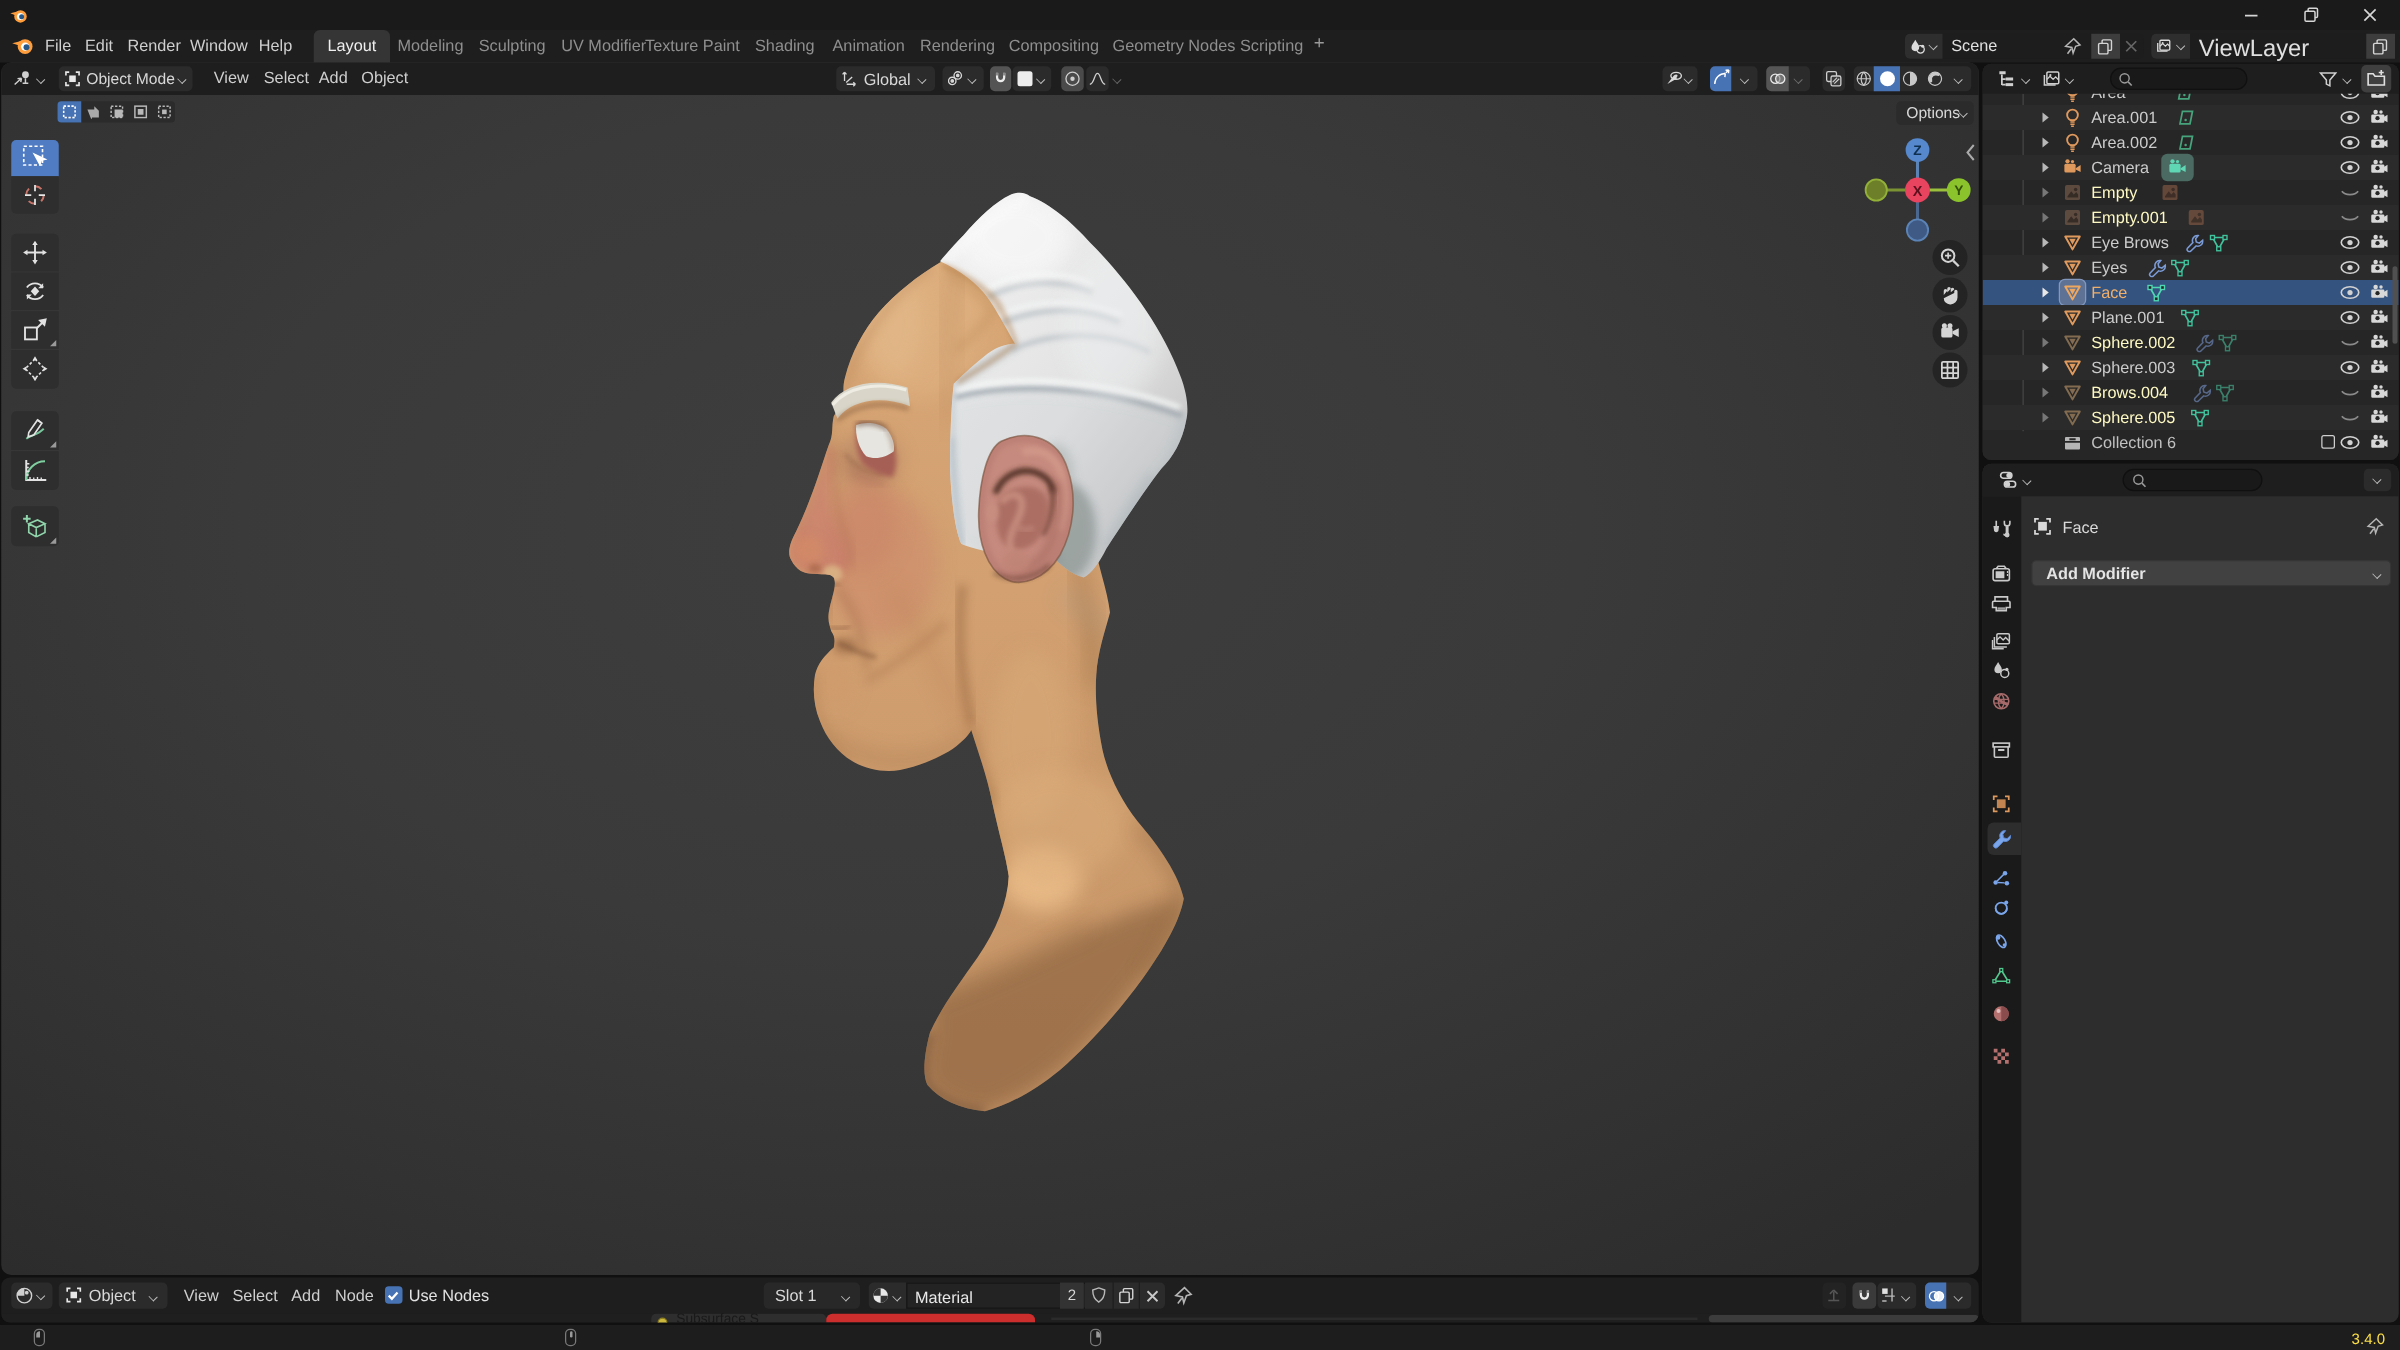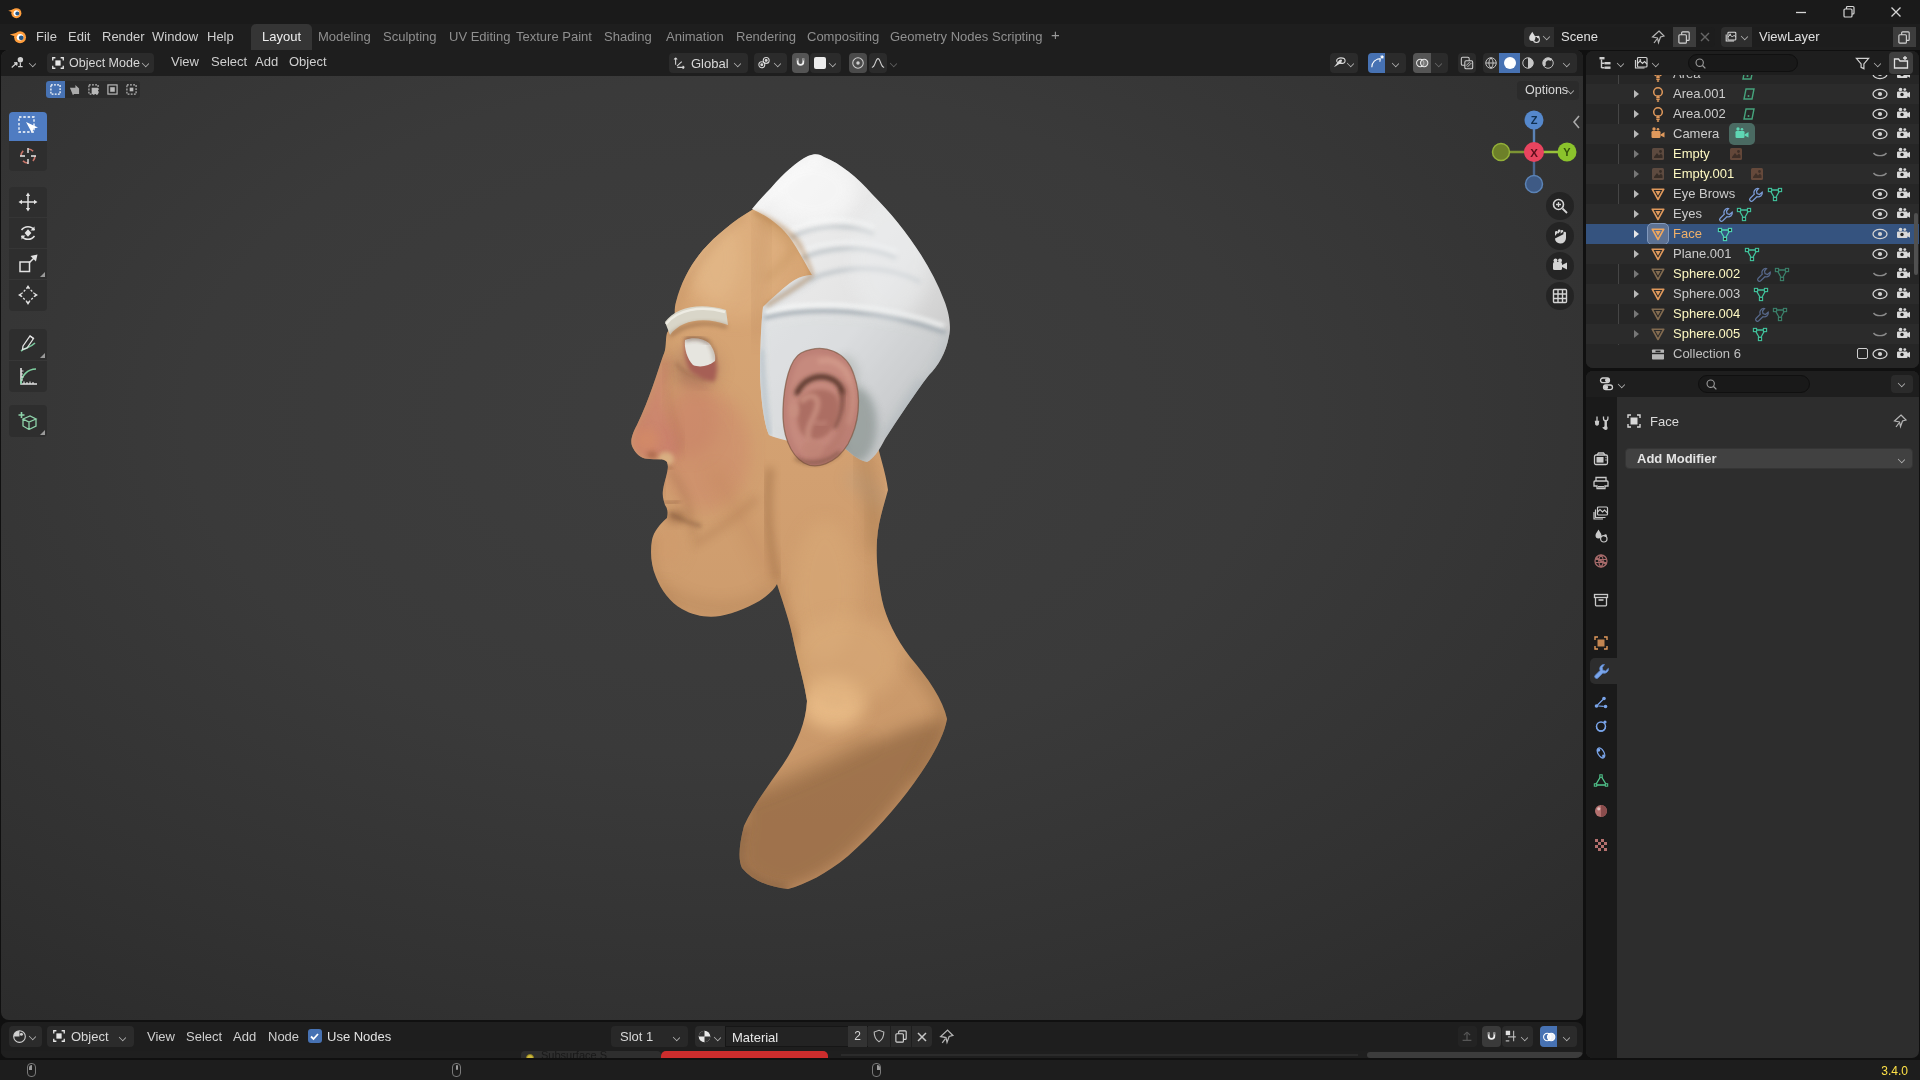"UV Editing" div.tab { text: Editing -> Modifier }
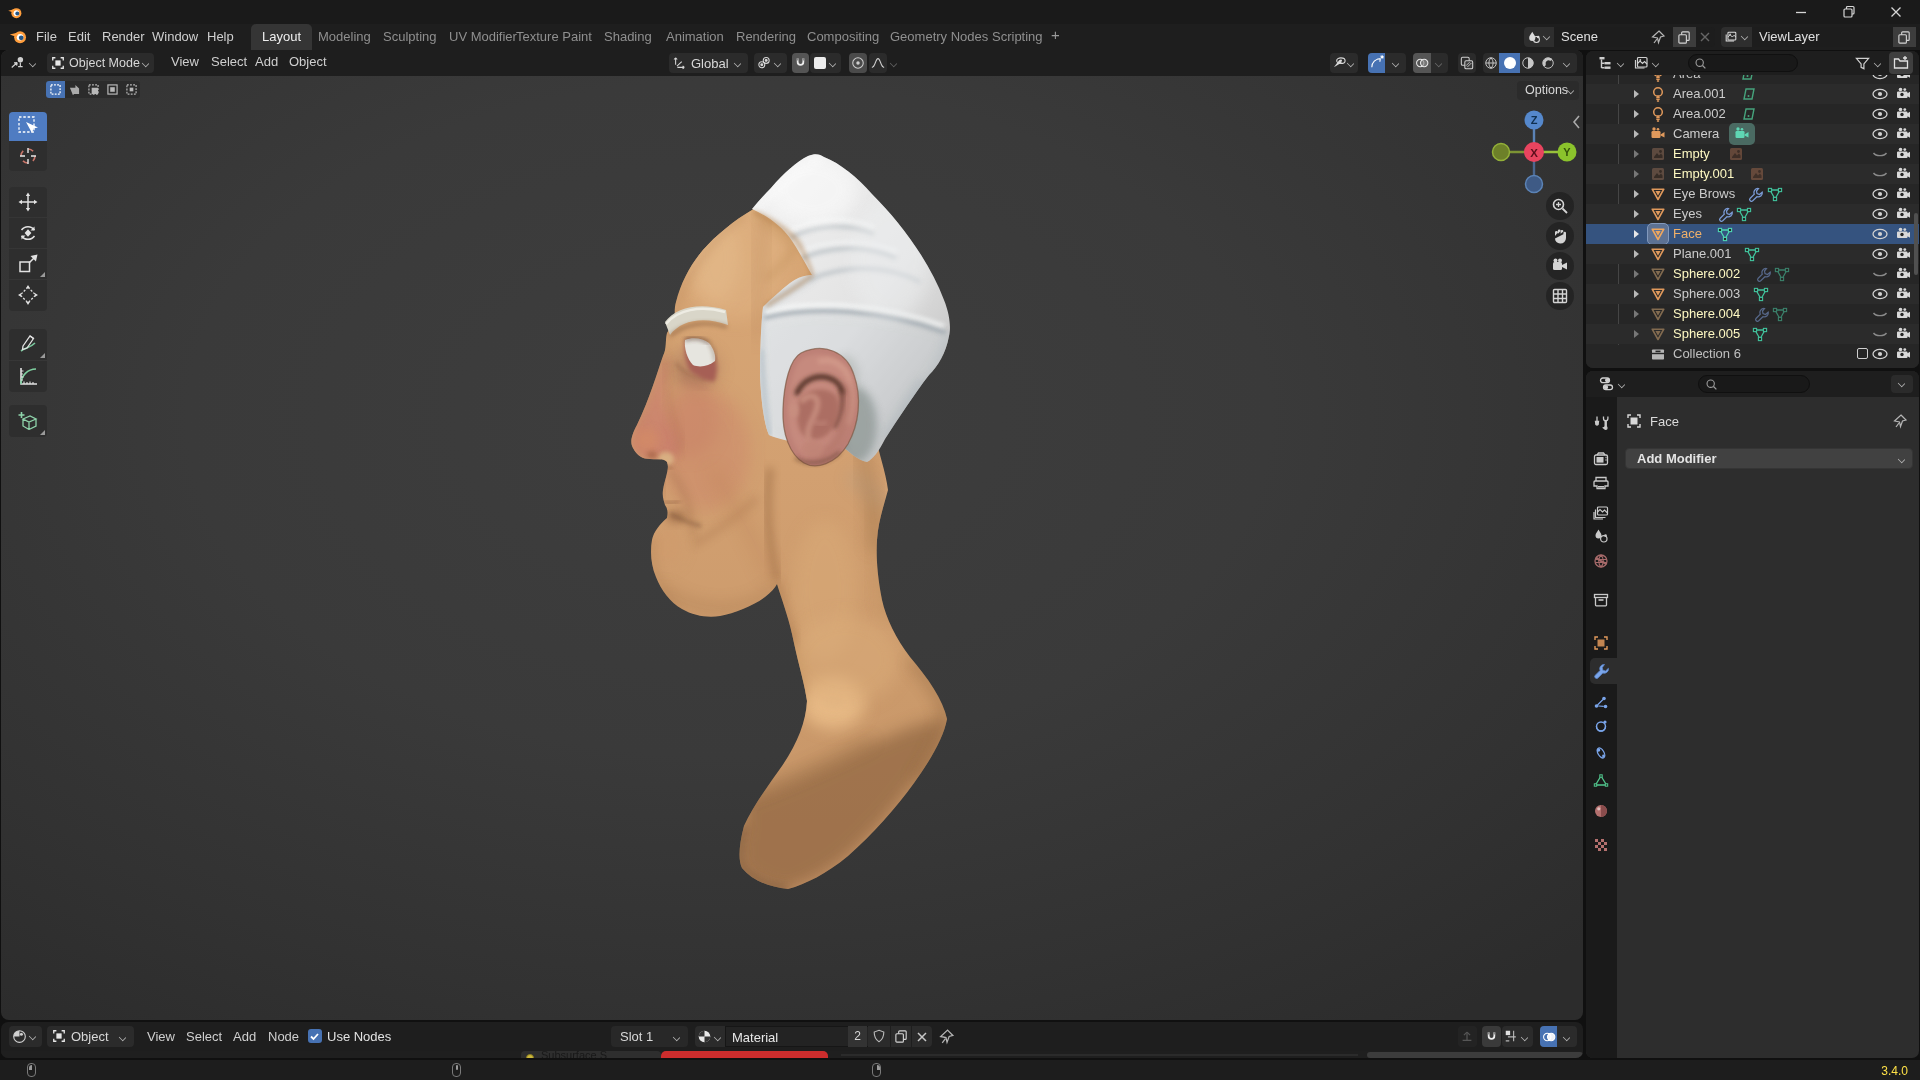"ViewLayer" div.abs { font-size: 13px -> 19px }
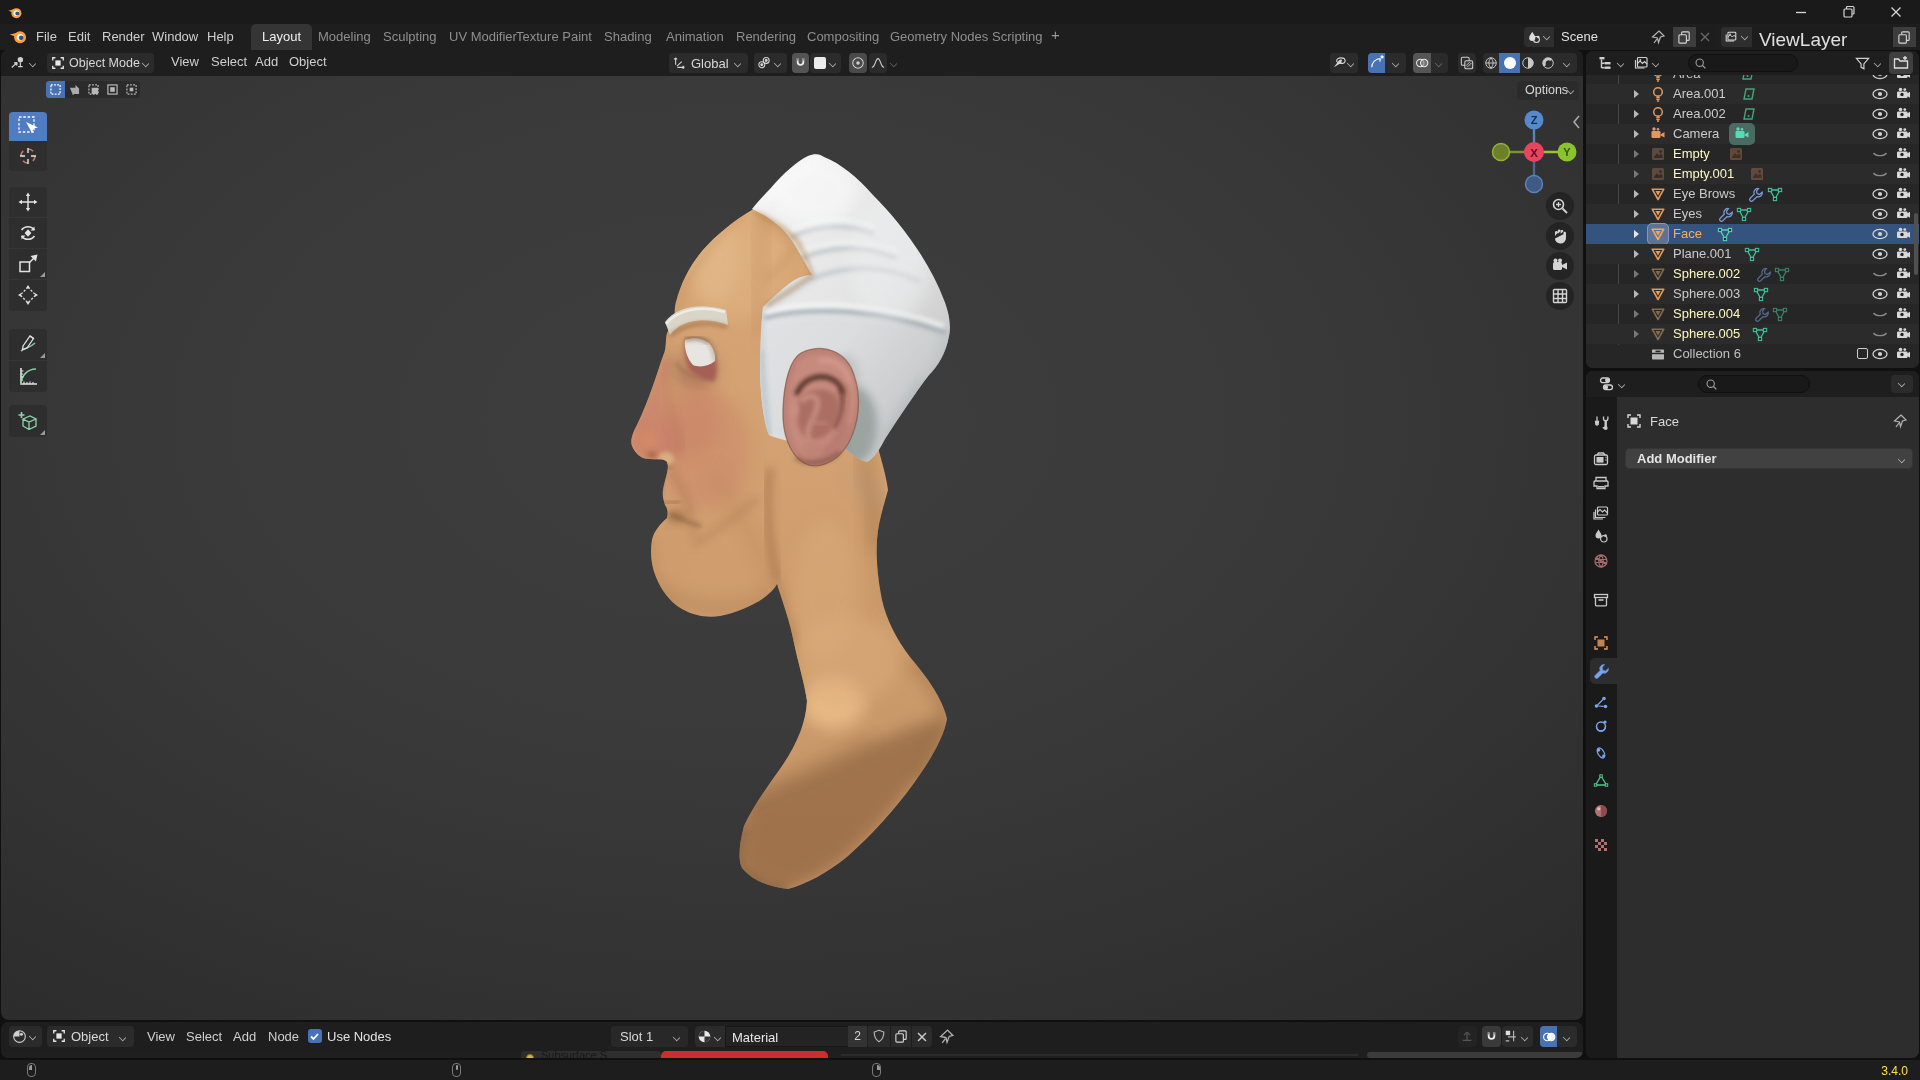"Sphere.004" span.nm { text: Sphere.004 -> Brows.004 }
